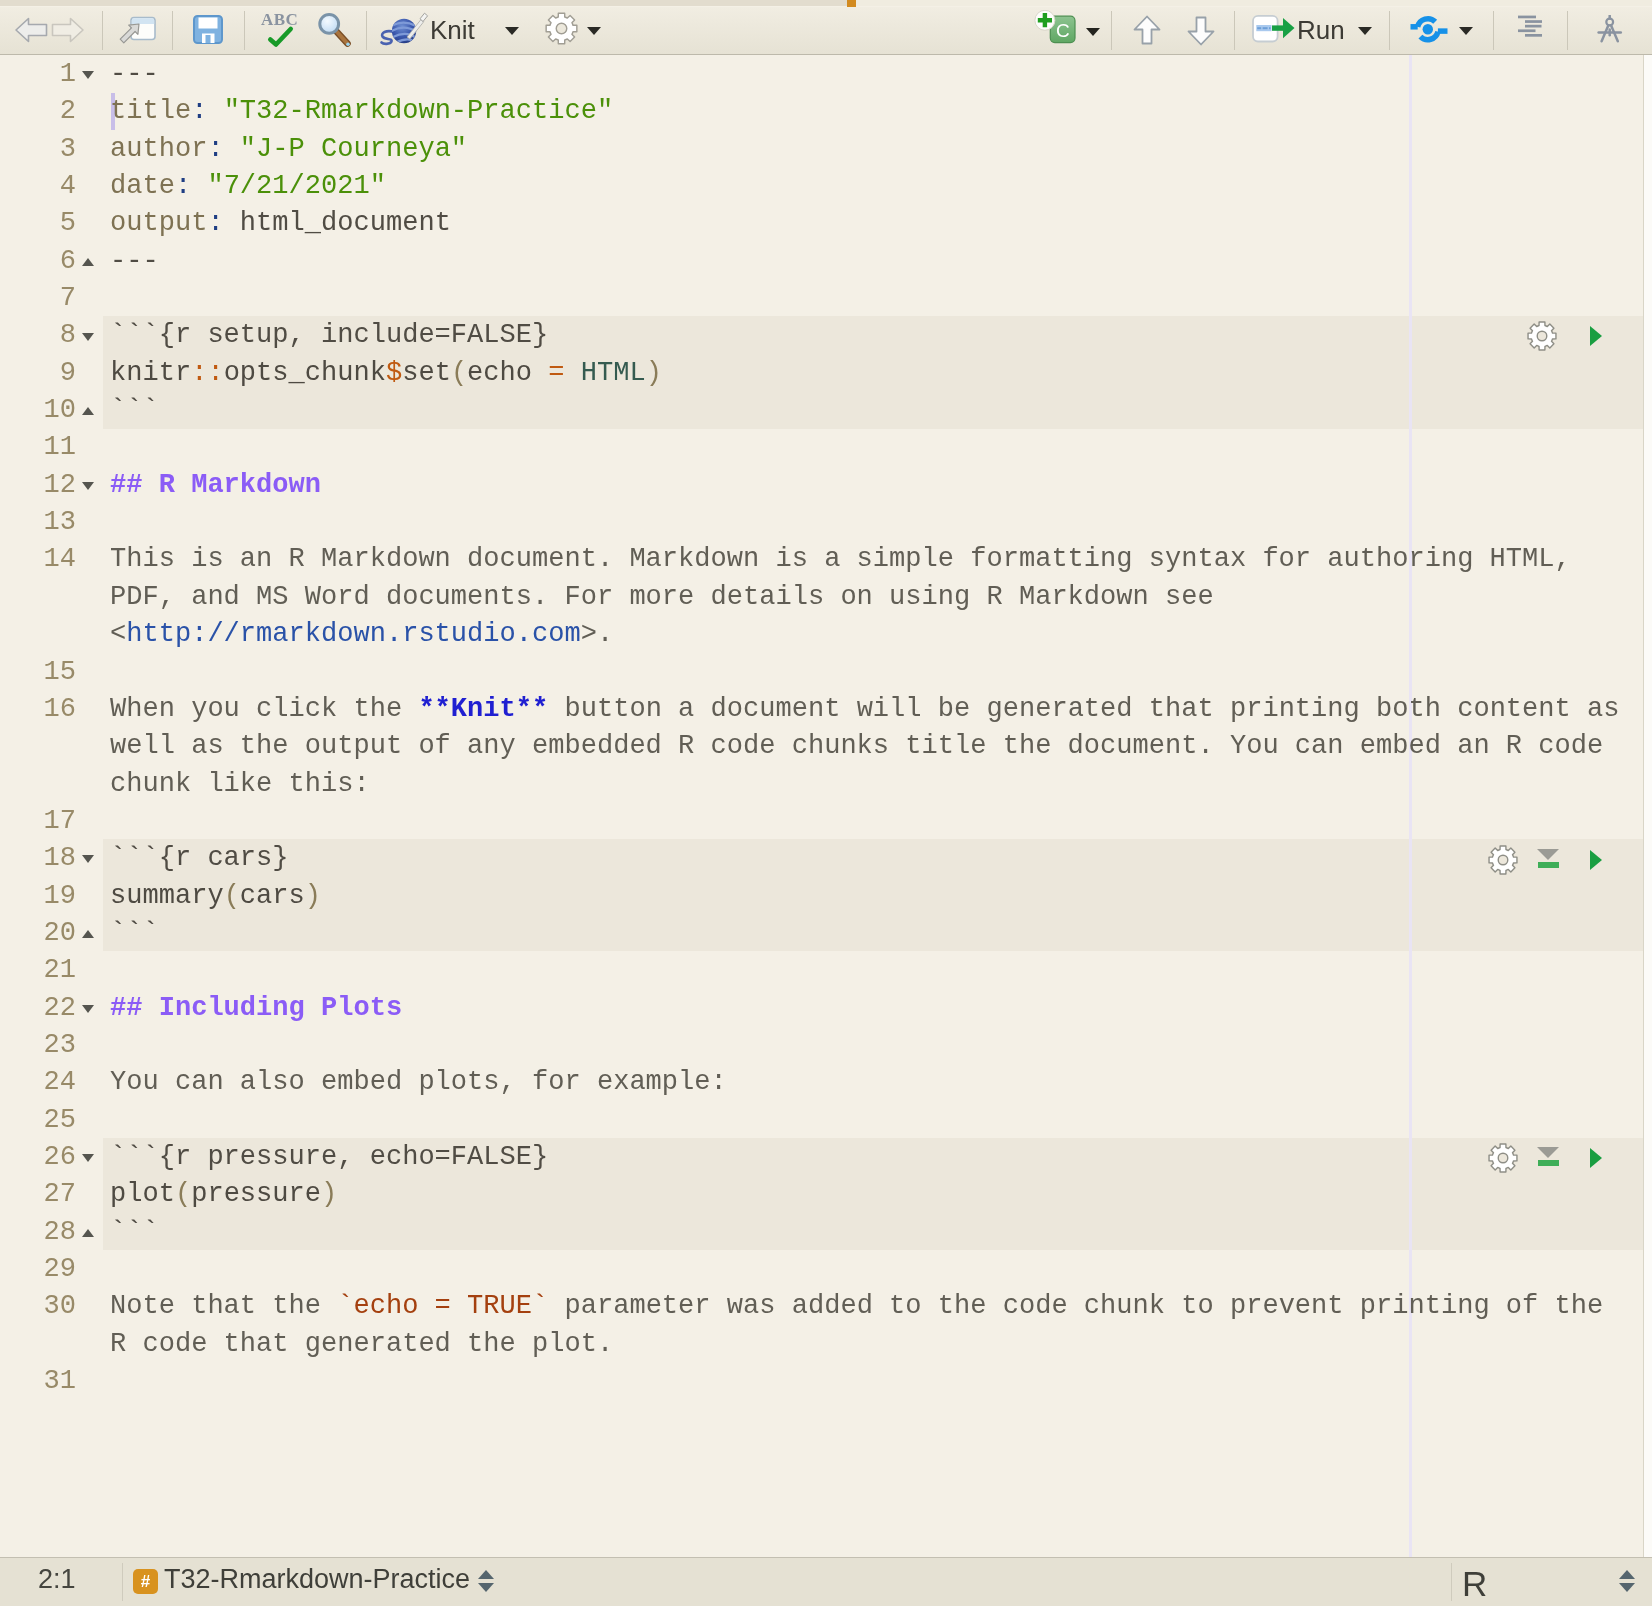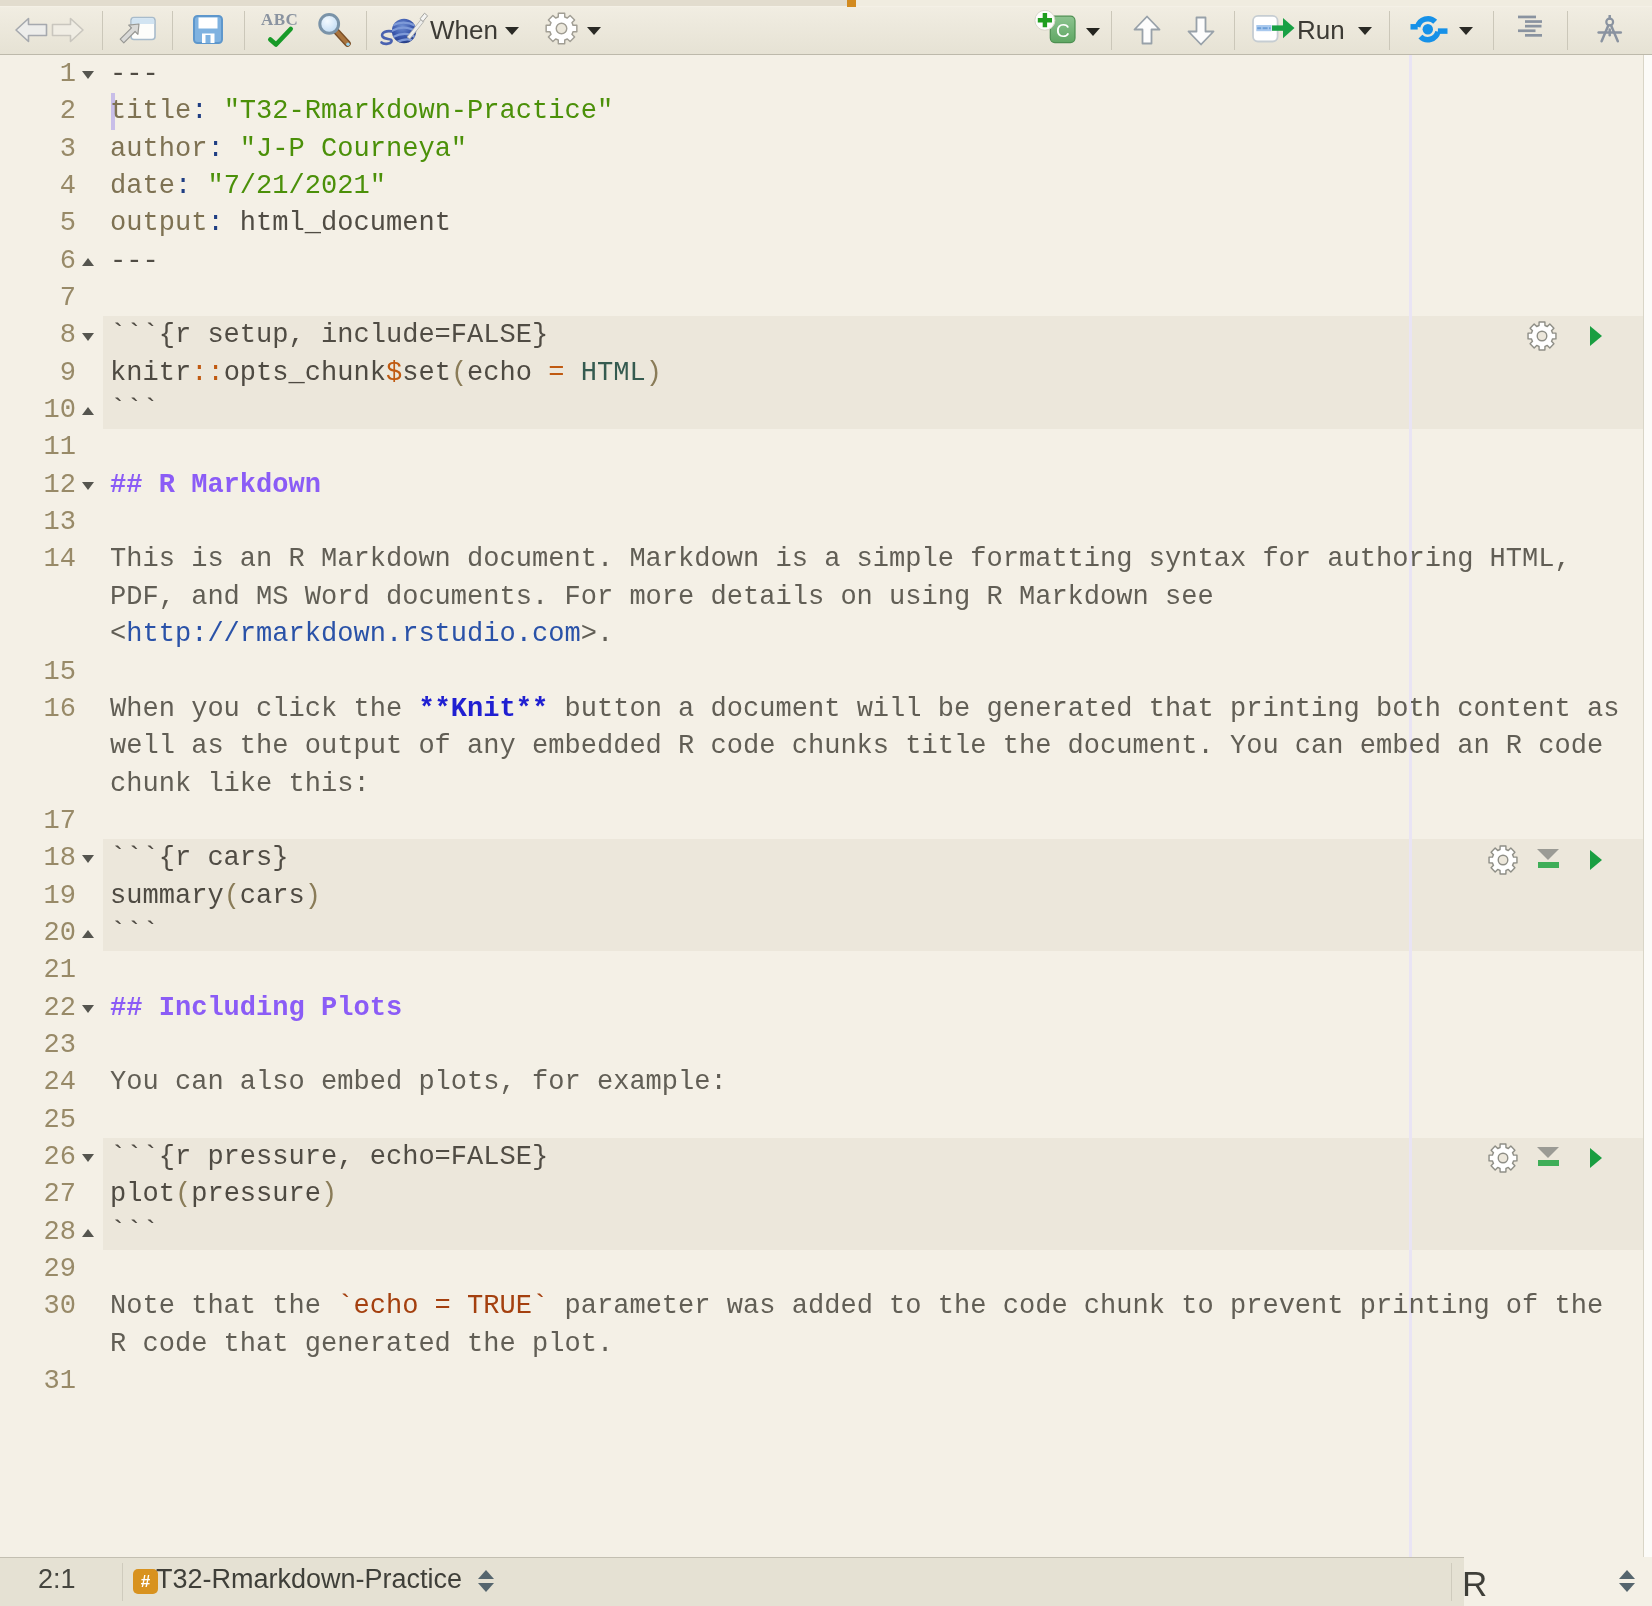"When" div.tlabel { text: When -> Knit }
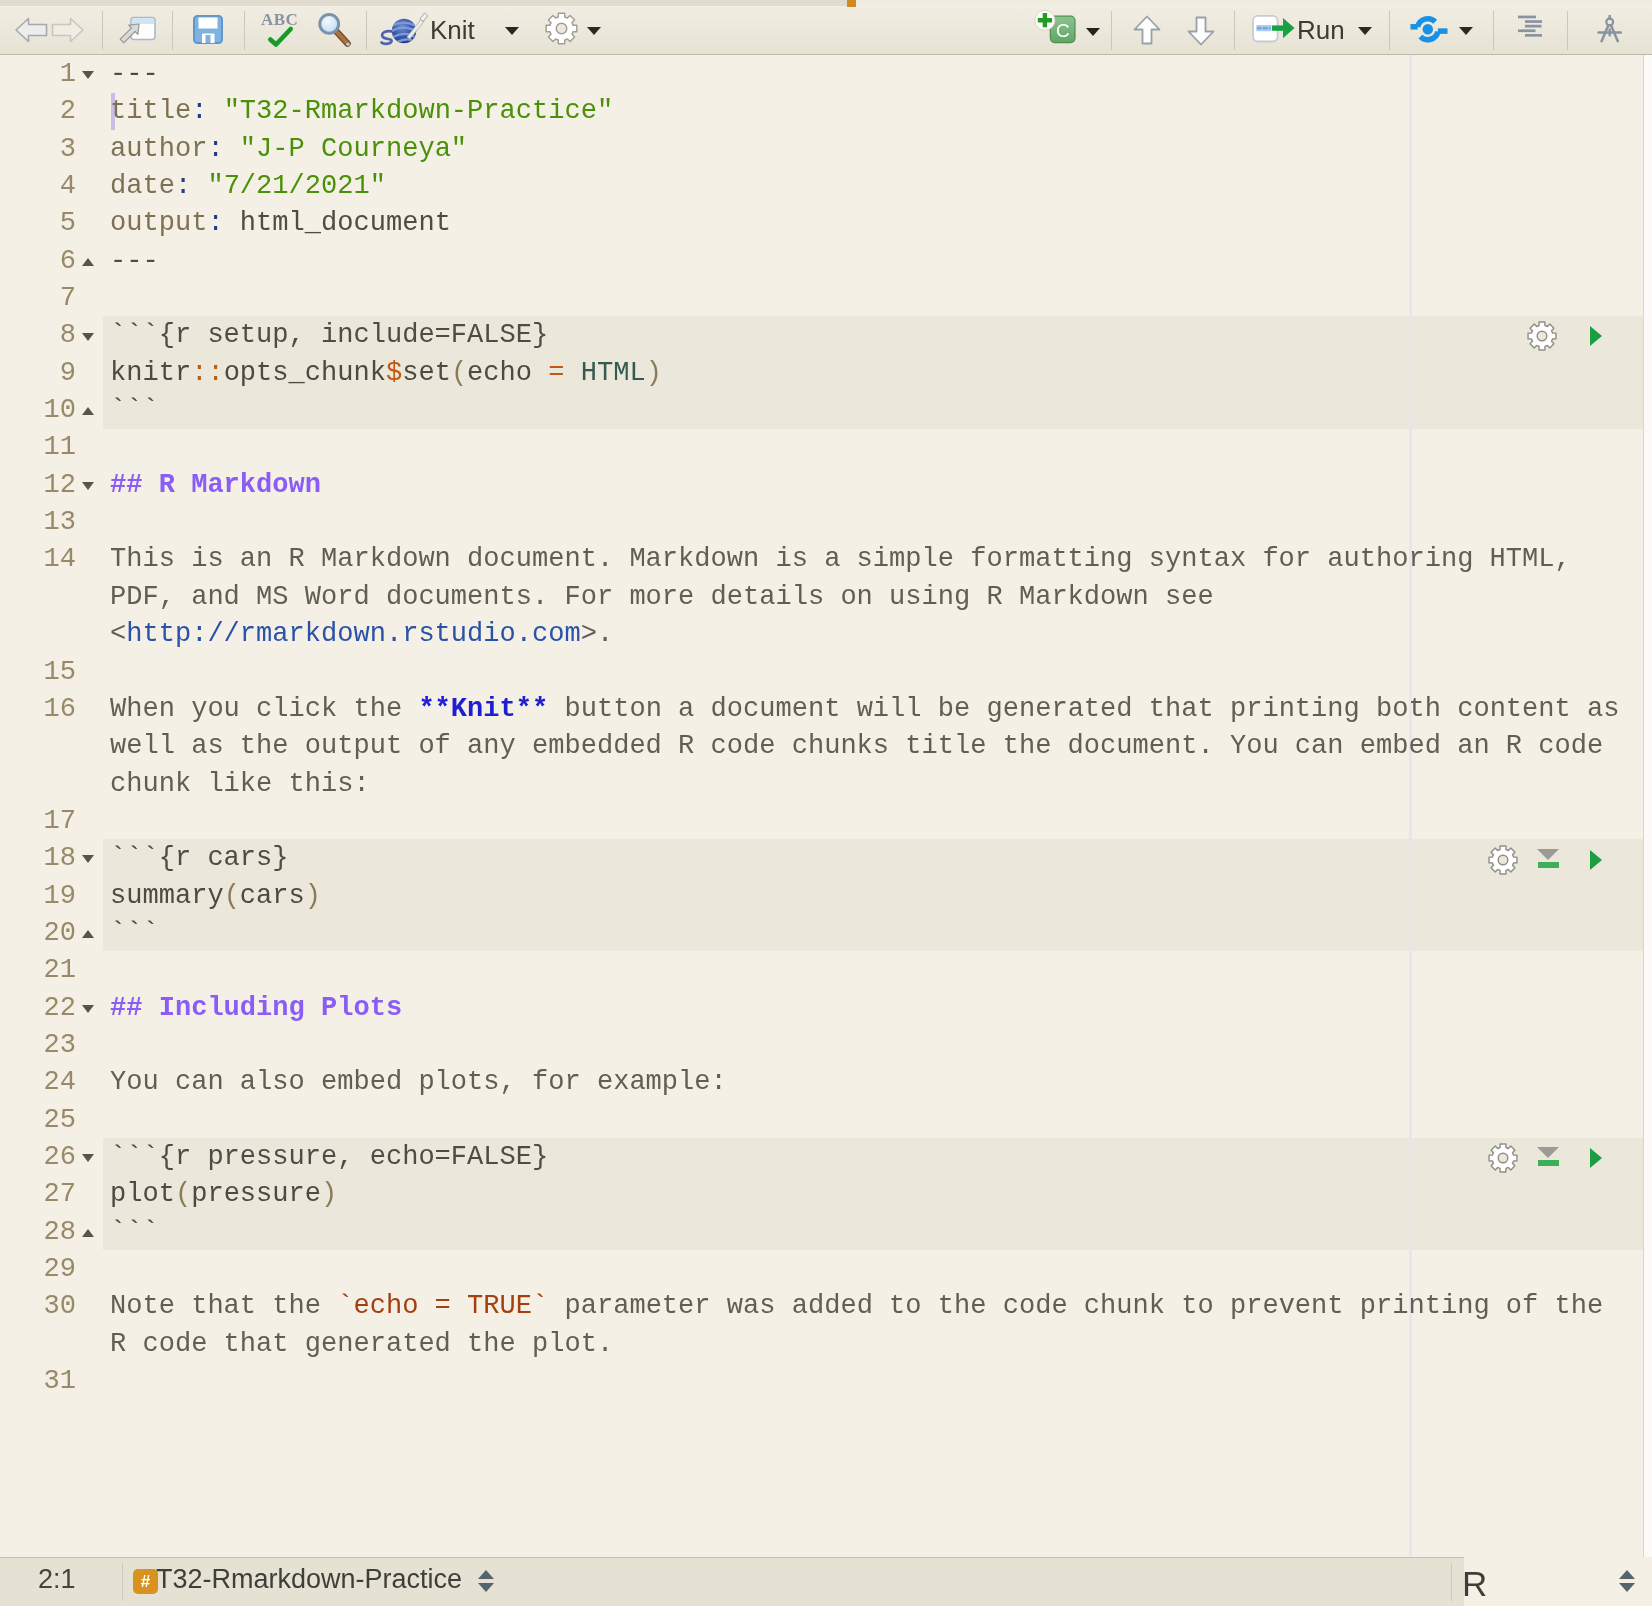"2:1" #statusbar { width: 1464px -> 1652px }
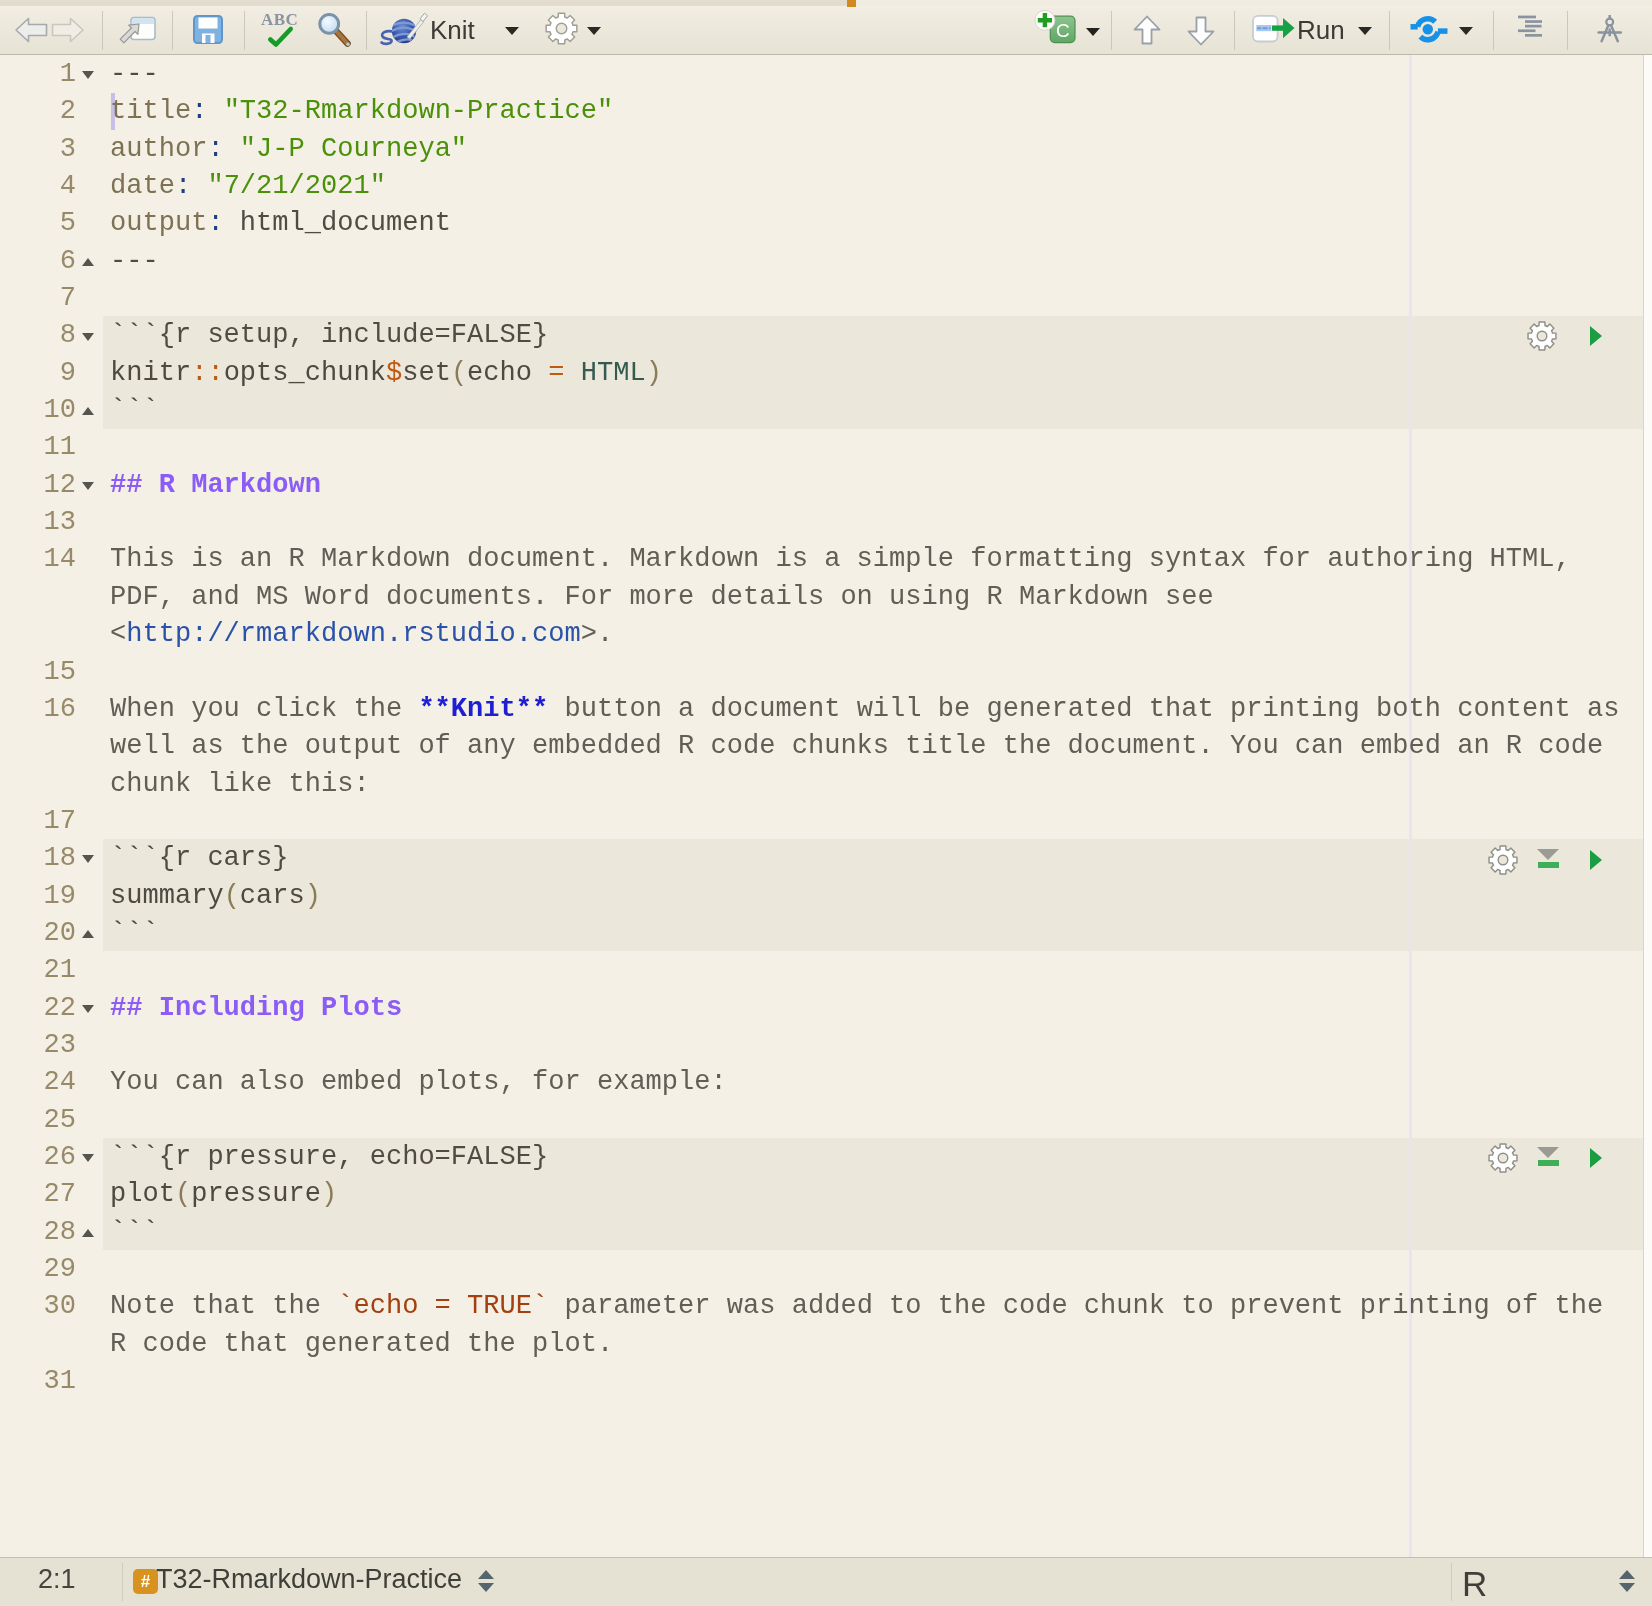"T32-Rmarkdown-Practice" div.stext { left: 156px -> 164px }
